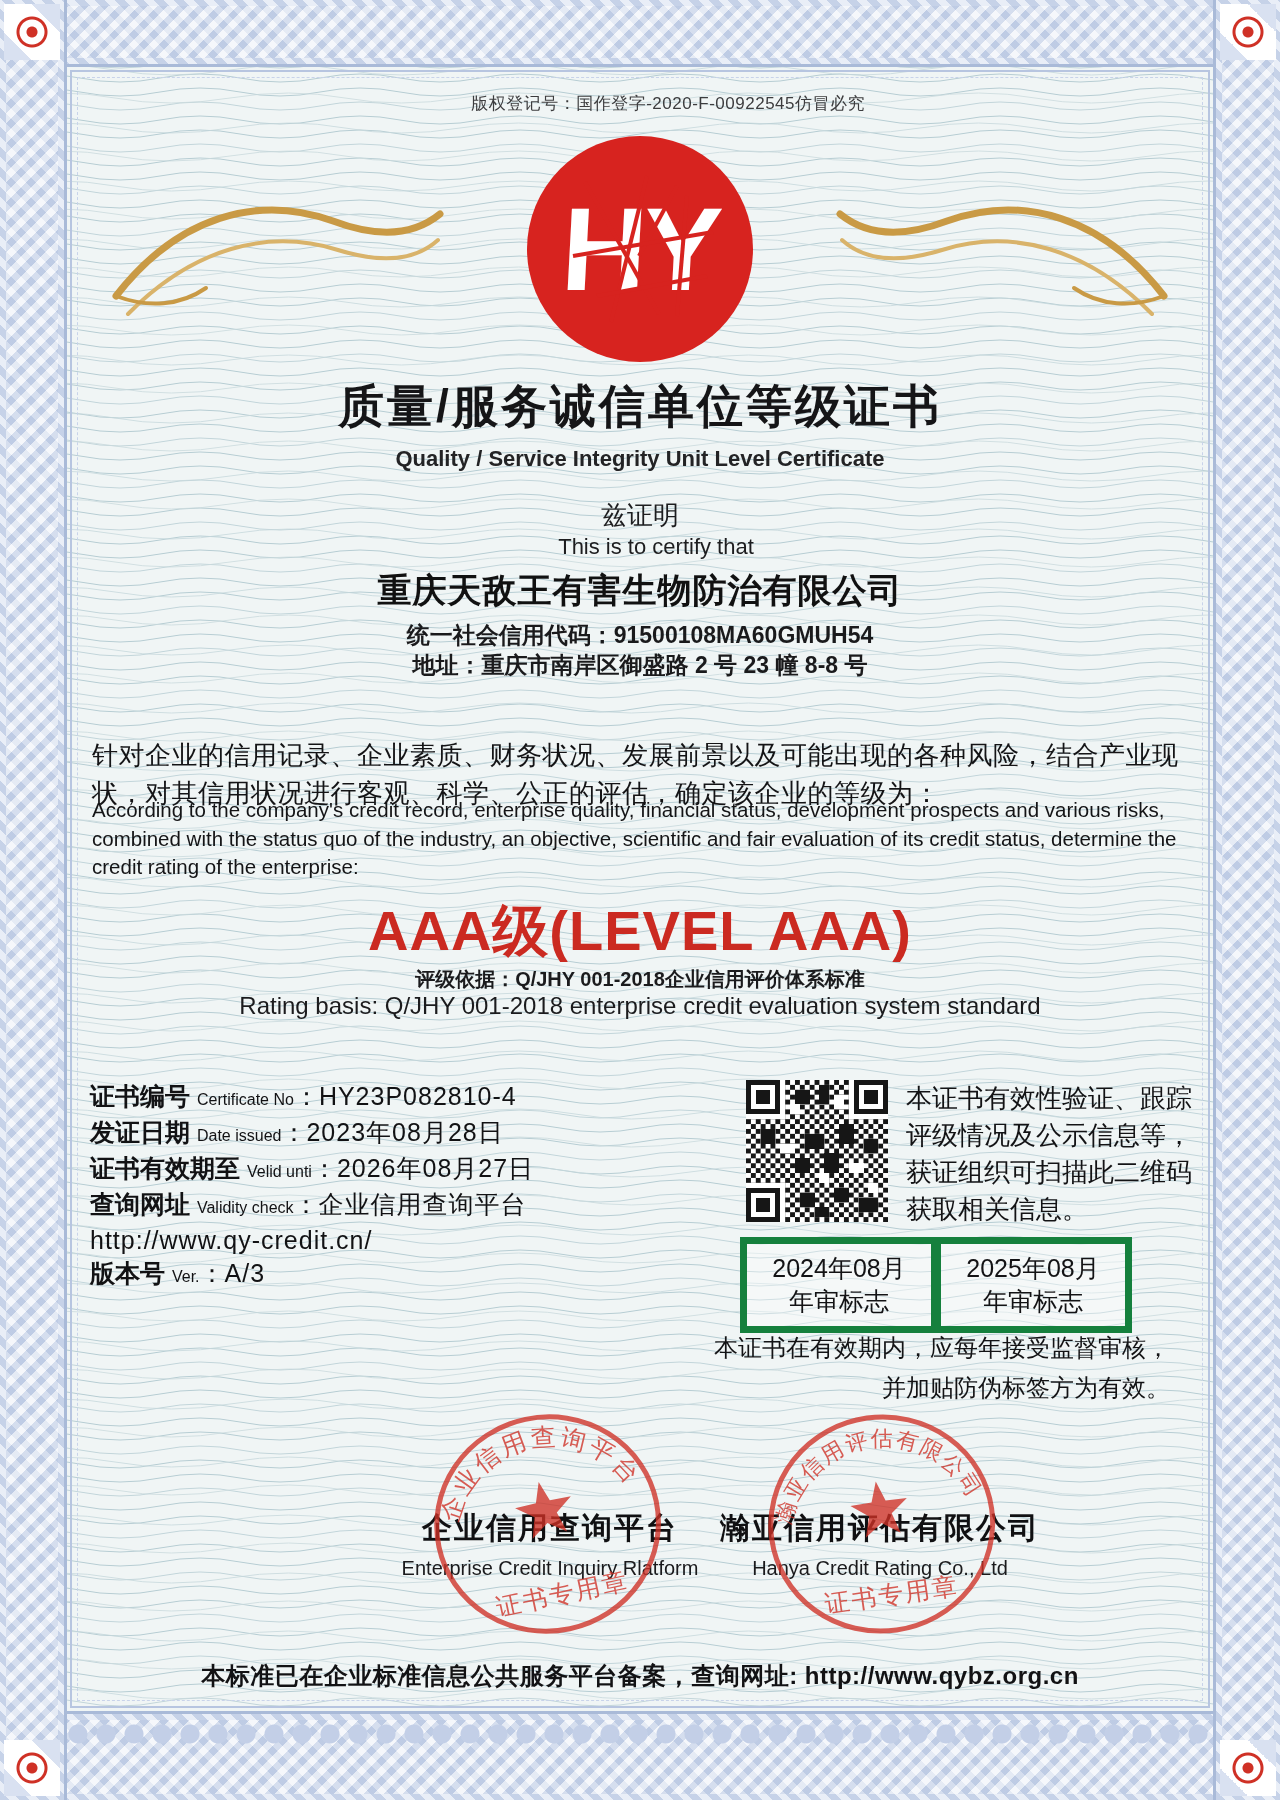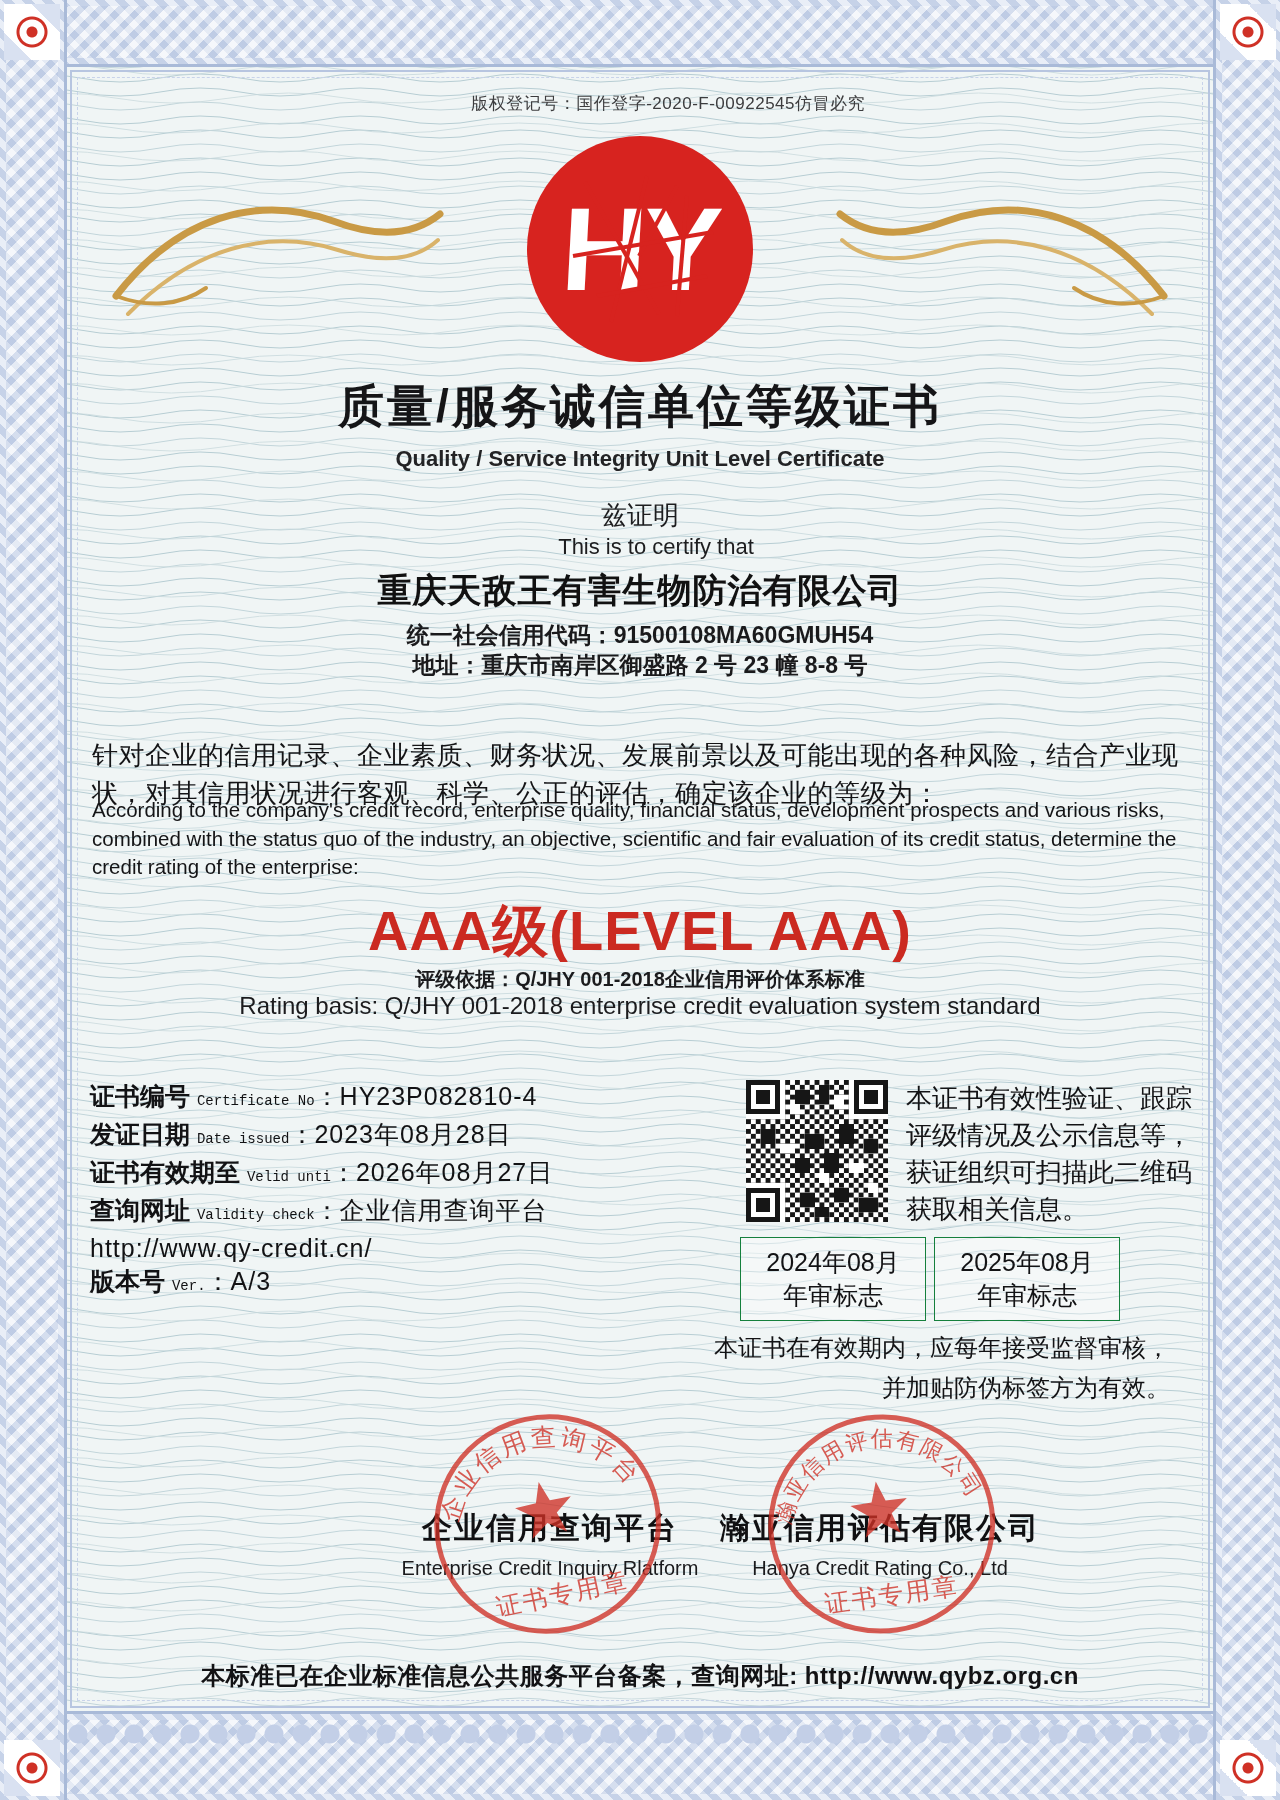"Certificate No" .details .en { font-family: Liberation Mono, monospace -> none; font-size: 14px -> 16px }
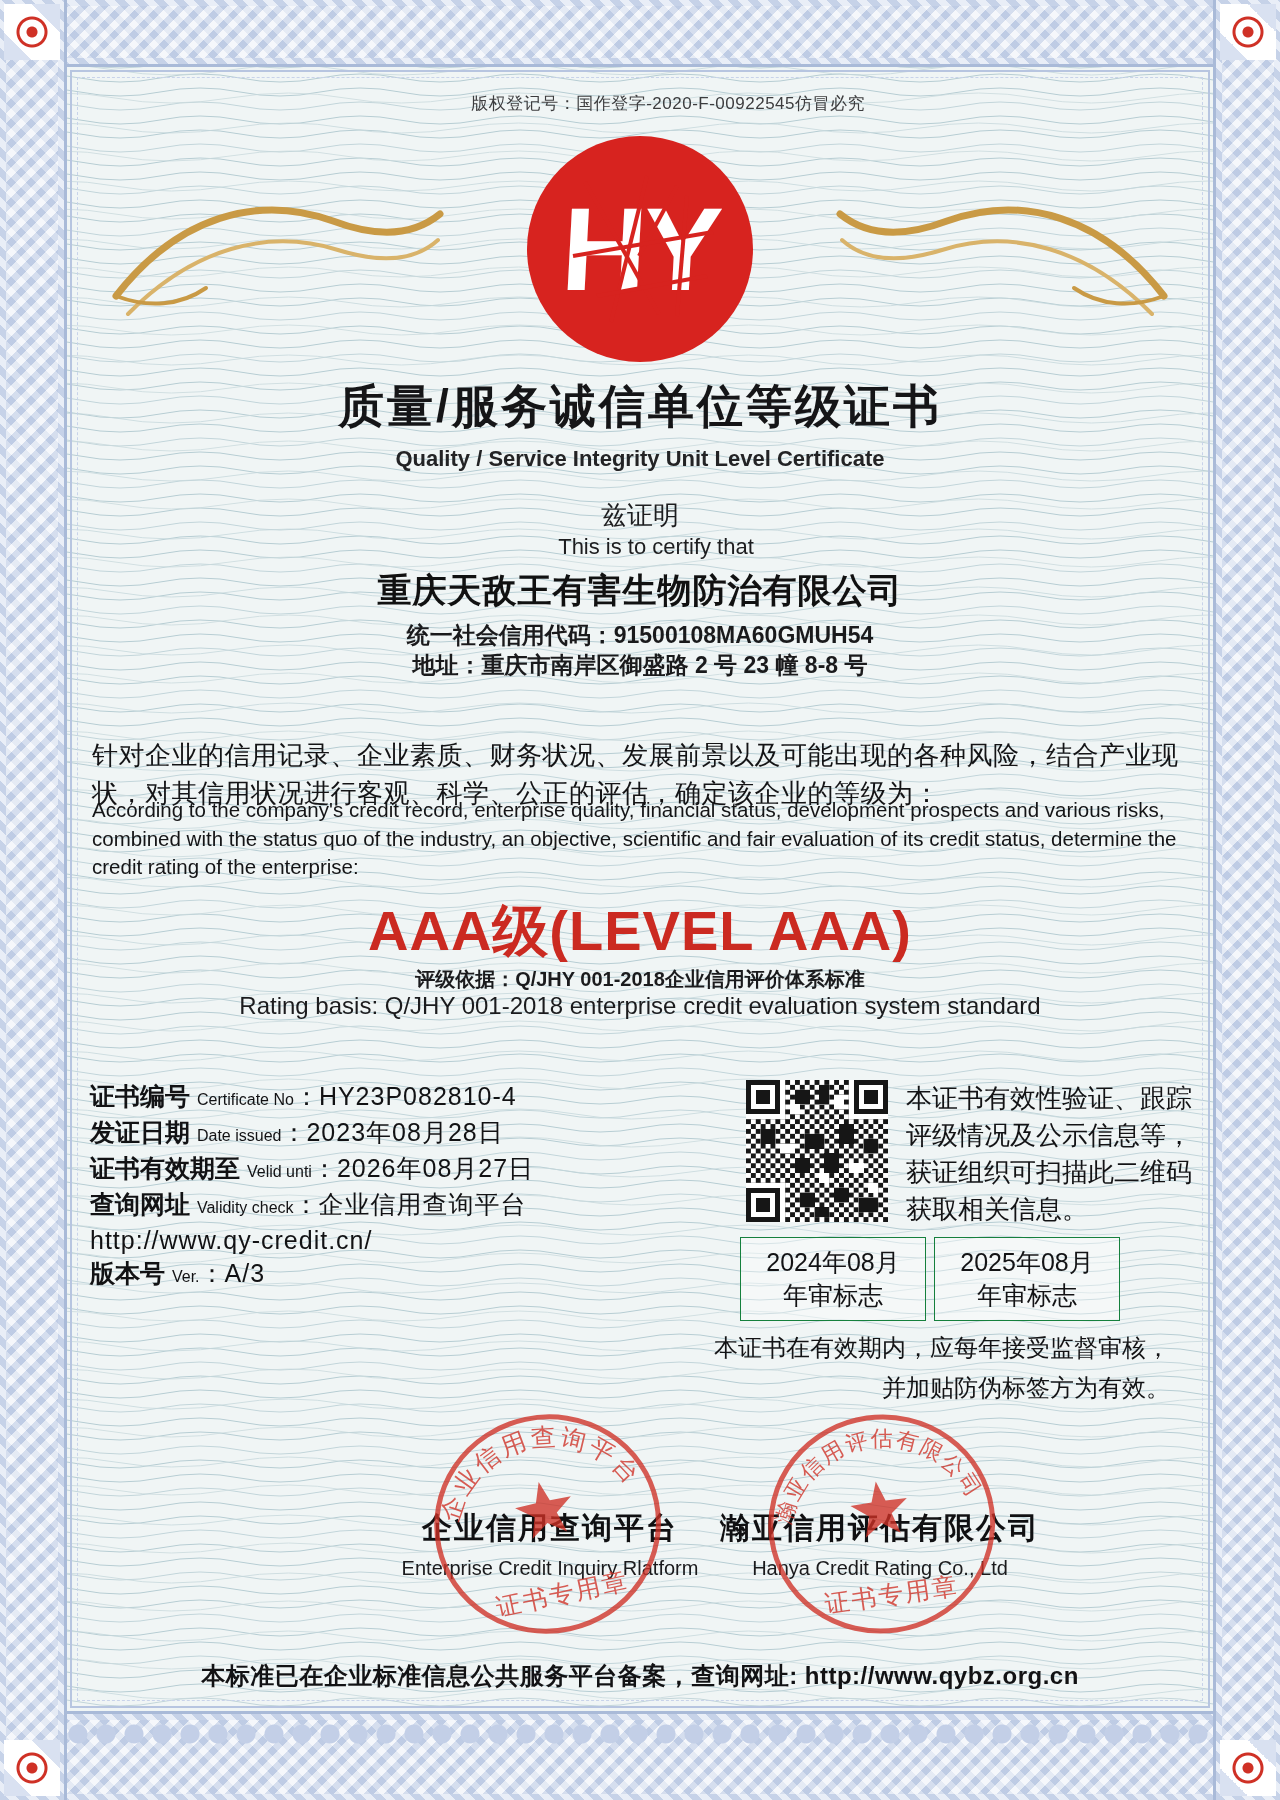"2024年08月" .mark-box { border: 1px solid #15803d -> 7px solid #15803d }
